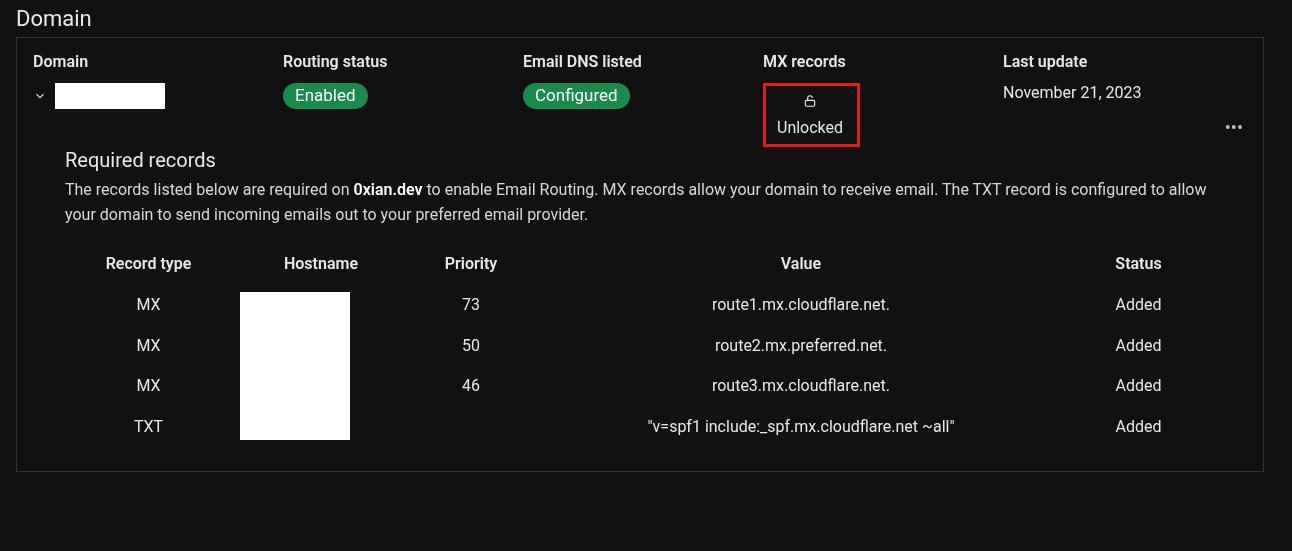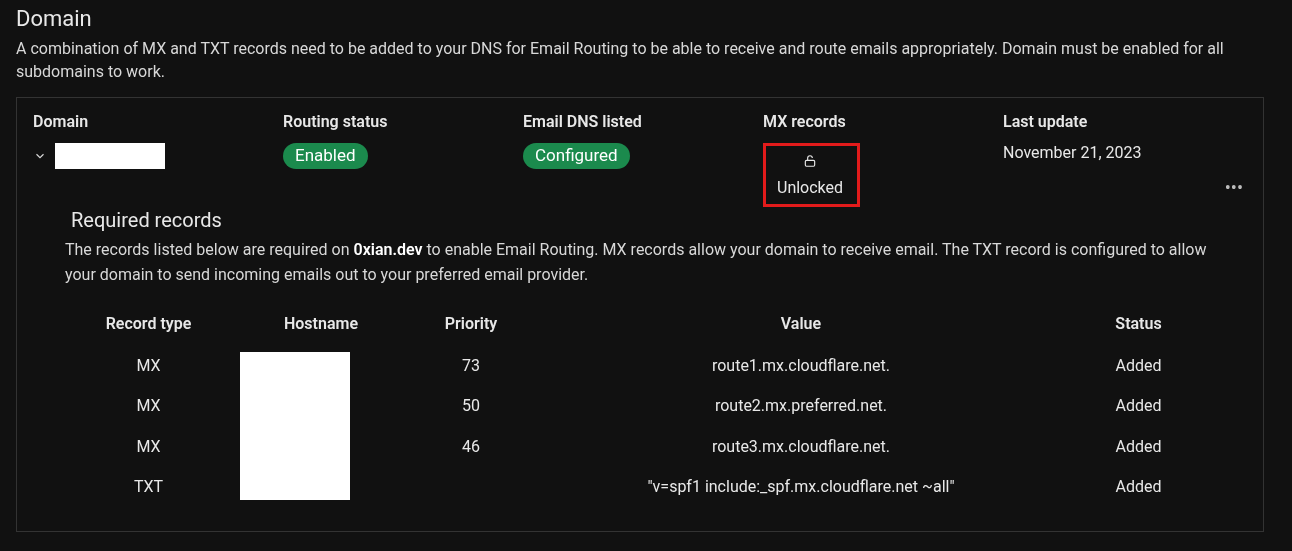"A combination of MX and" p.page-desc { html: <p>A combination of MX and TXT records need to be added to your DNS for Email Routing to be able to receive and route emails appropriately. Domain must be enabled for all subdomains to work.</p> -> none }
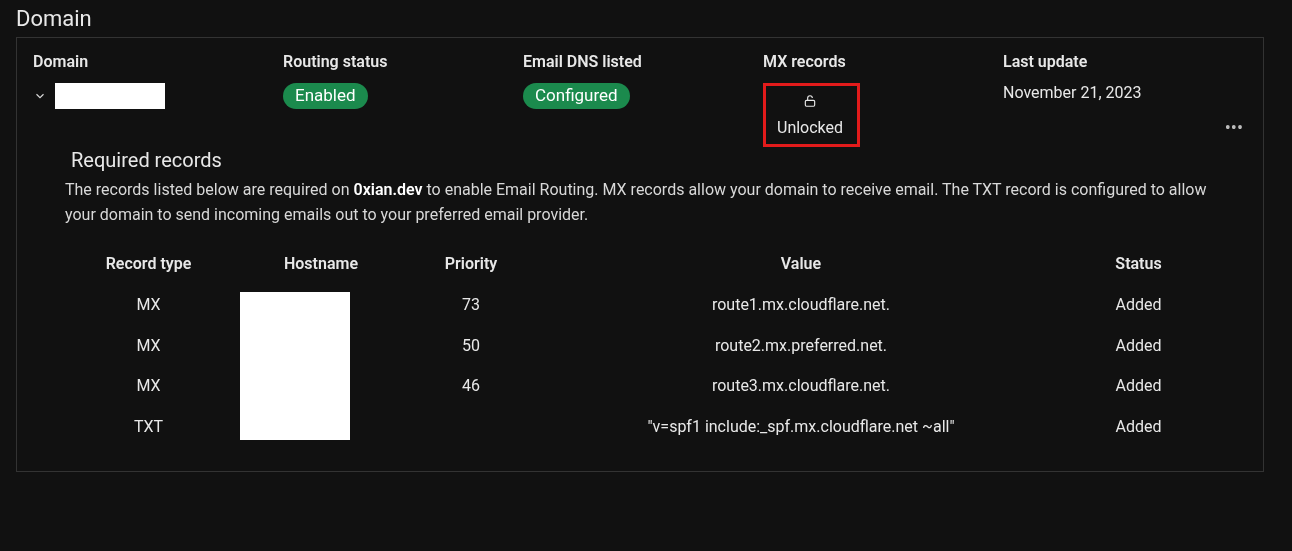"Required records" .req-title { margin-left: 6px -> none }
